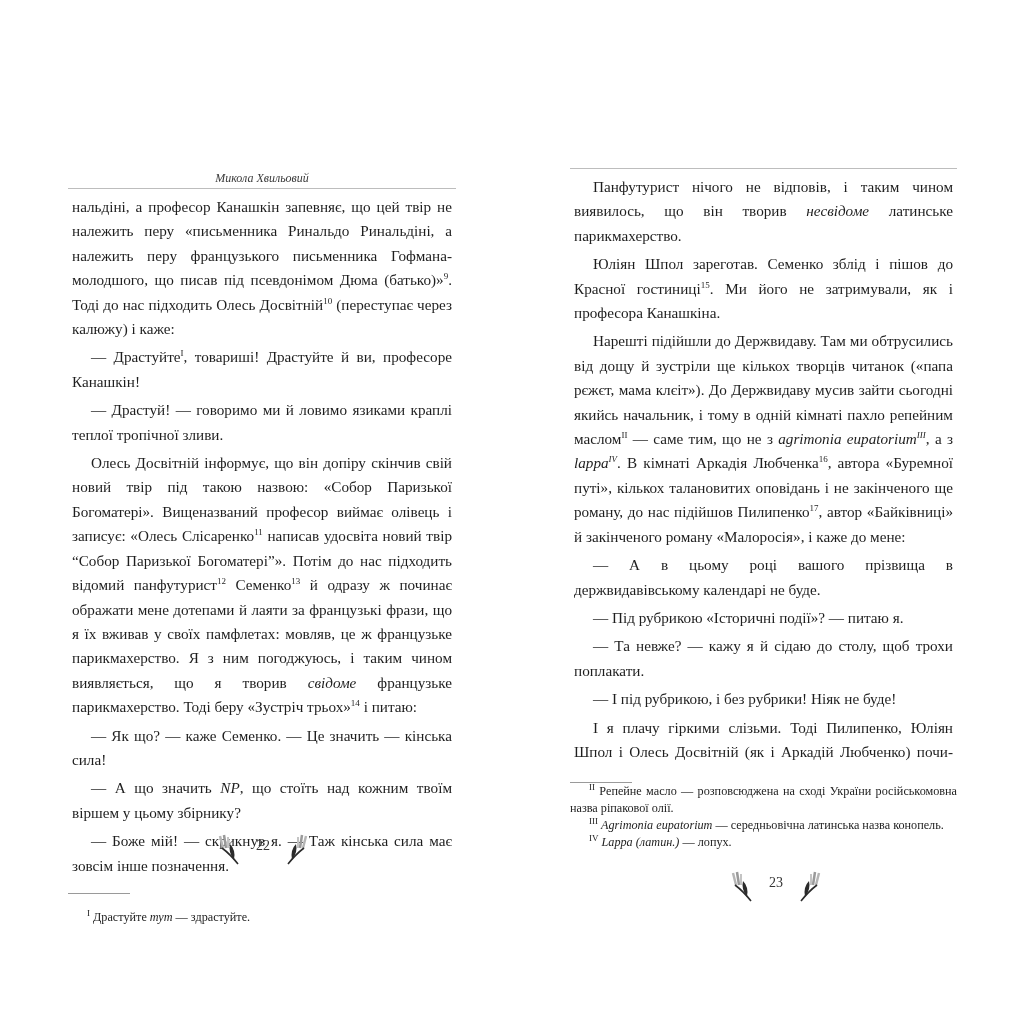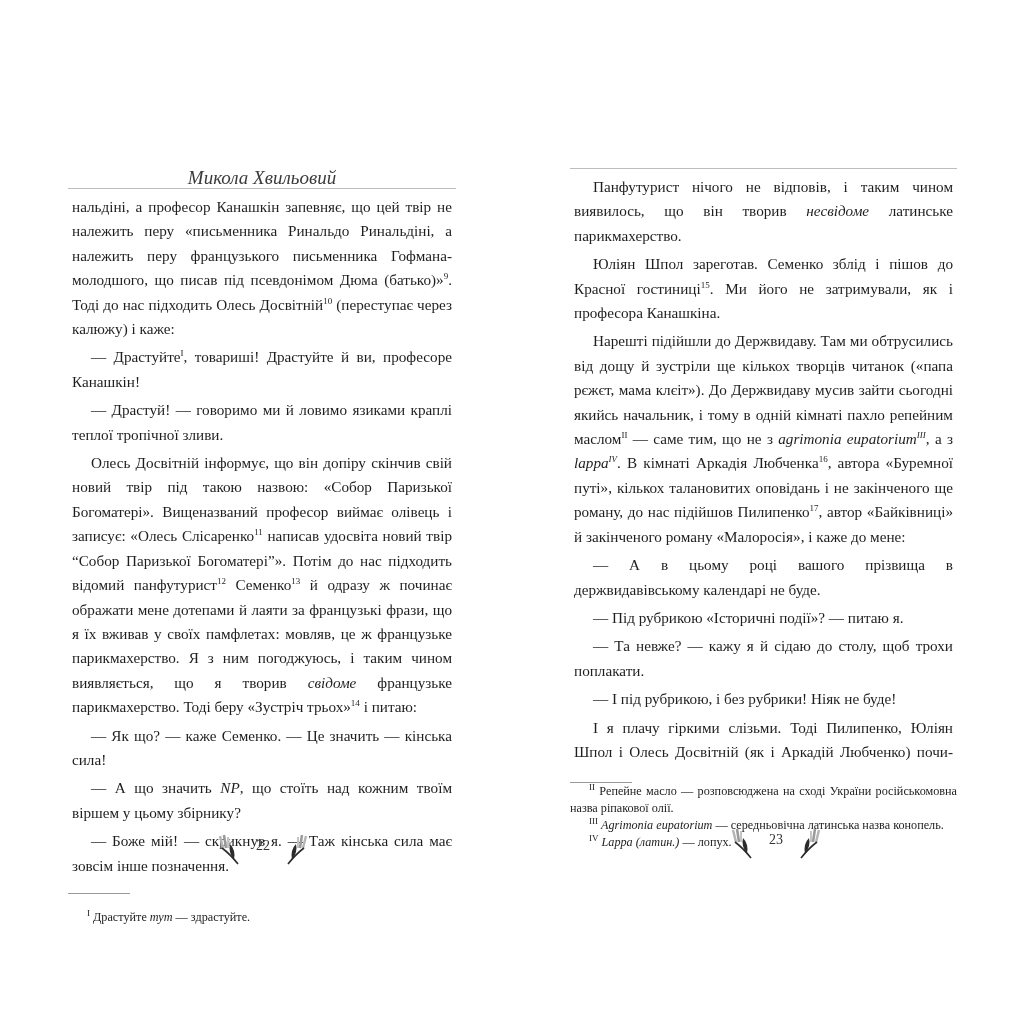"Микола Хвильовий" .running-head { font-size: 19px -> 12px }
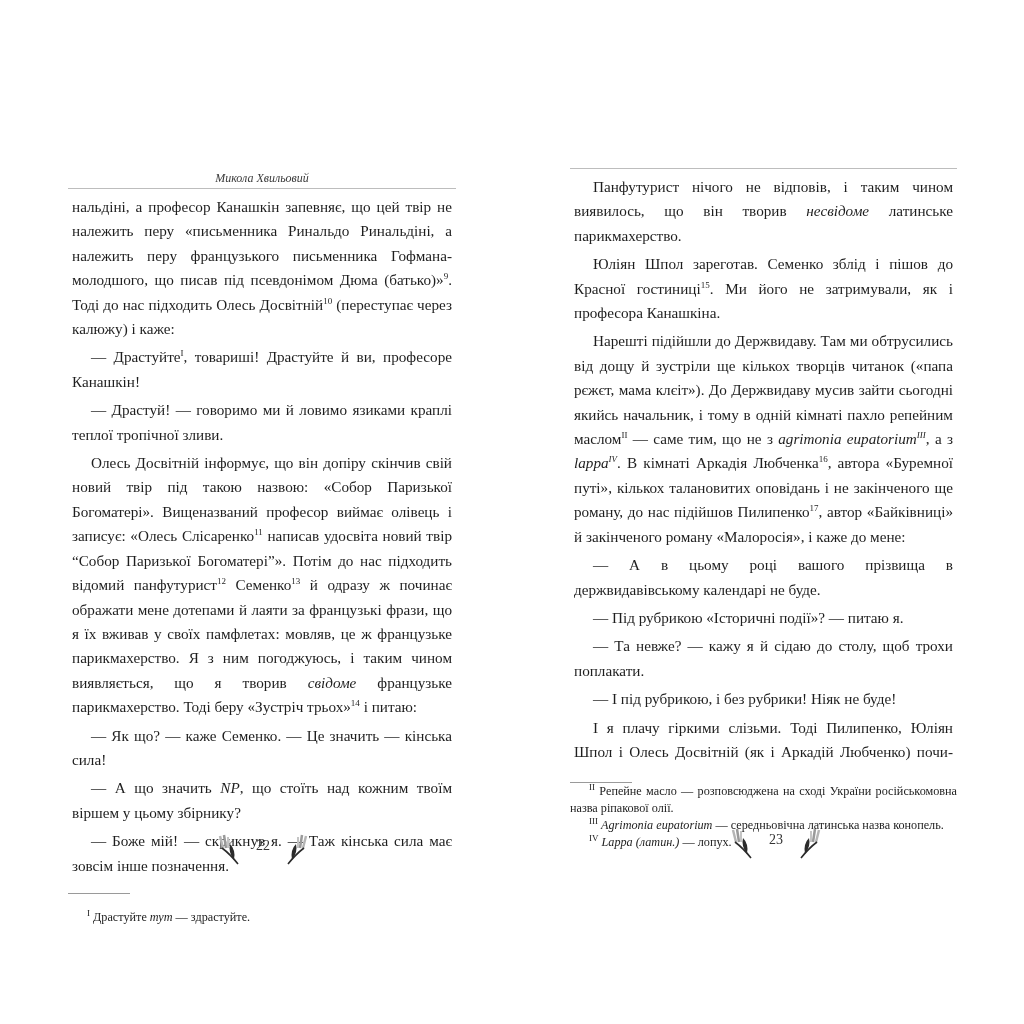"23" div.folio { top: 827px -> 870px }
